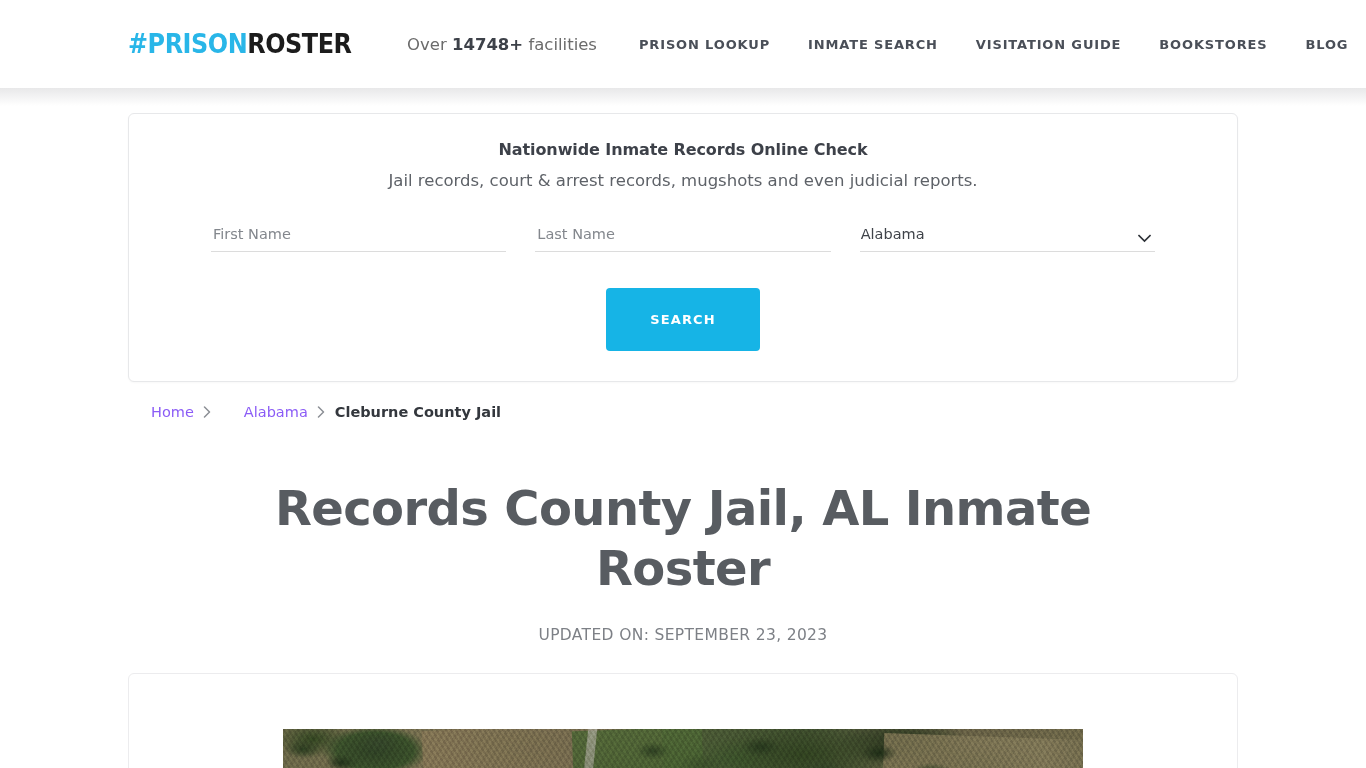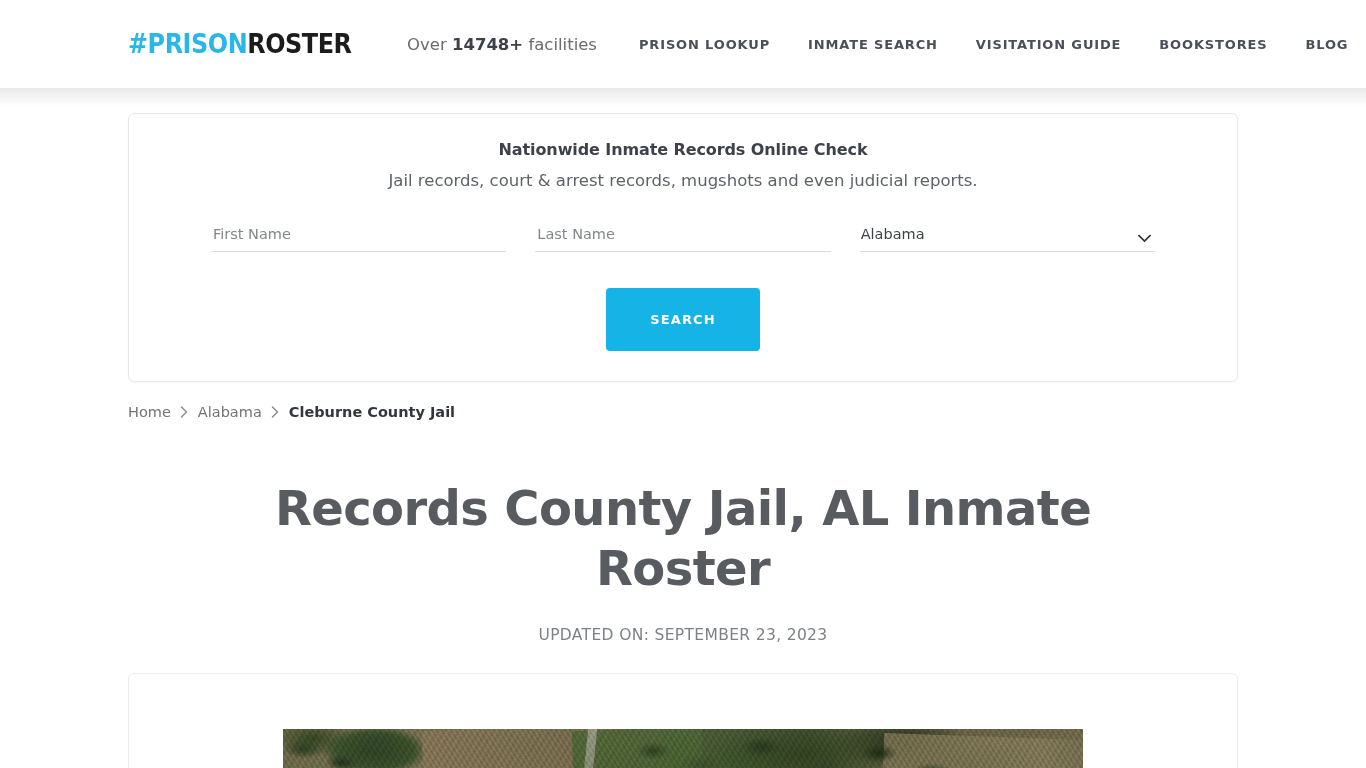"Home" .breadcrumb a { color: #737373 -> #8b5cf6; margin-left: none -> 23px }
